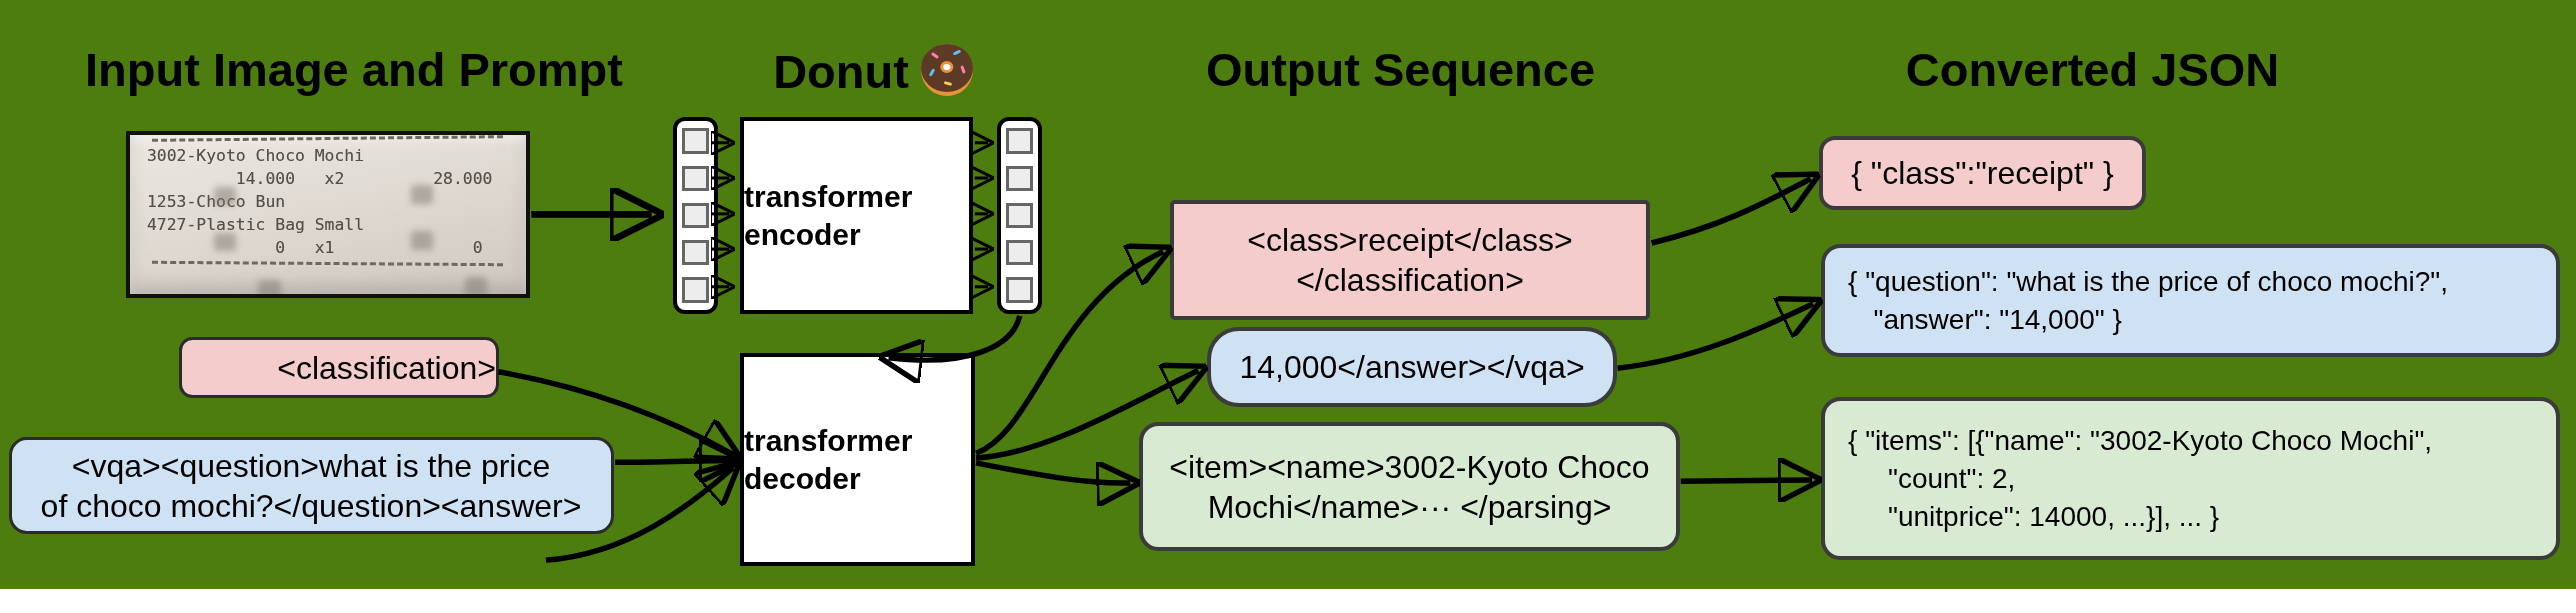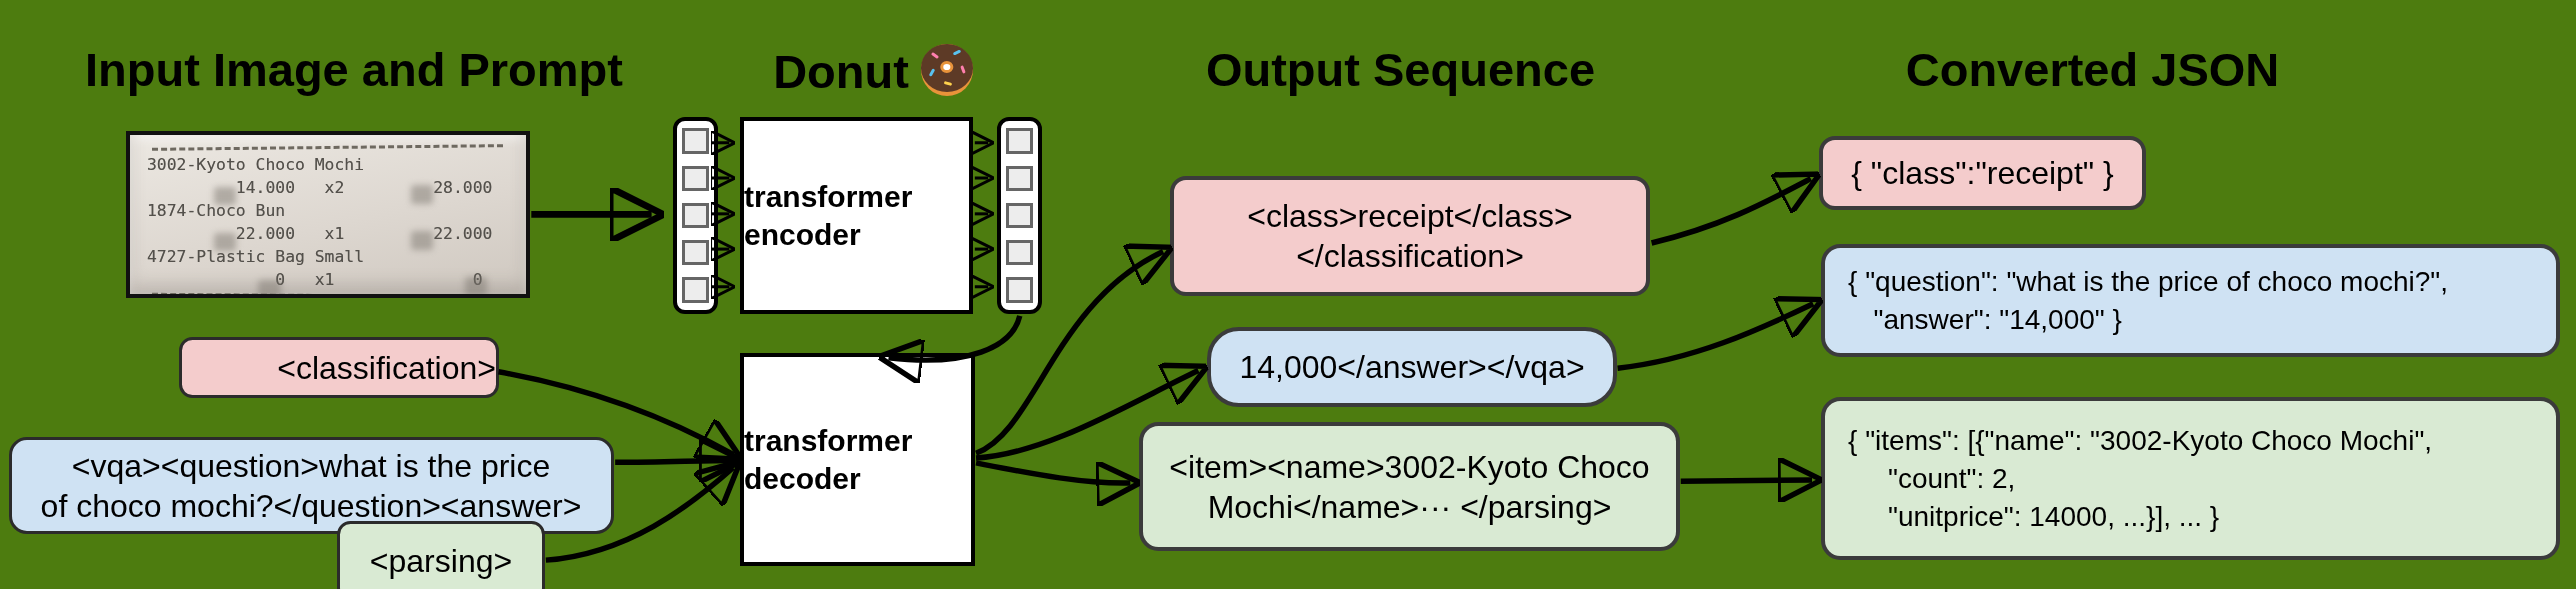"3002-Kyoto Choco Mochi" #receipt { padding: 11px 17px 0 17px -> 2px 17px 0 17px }
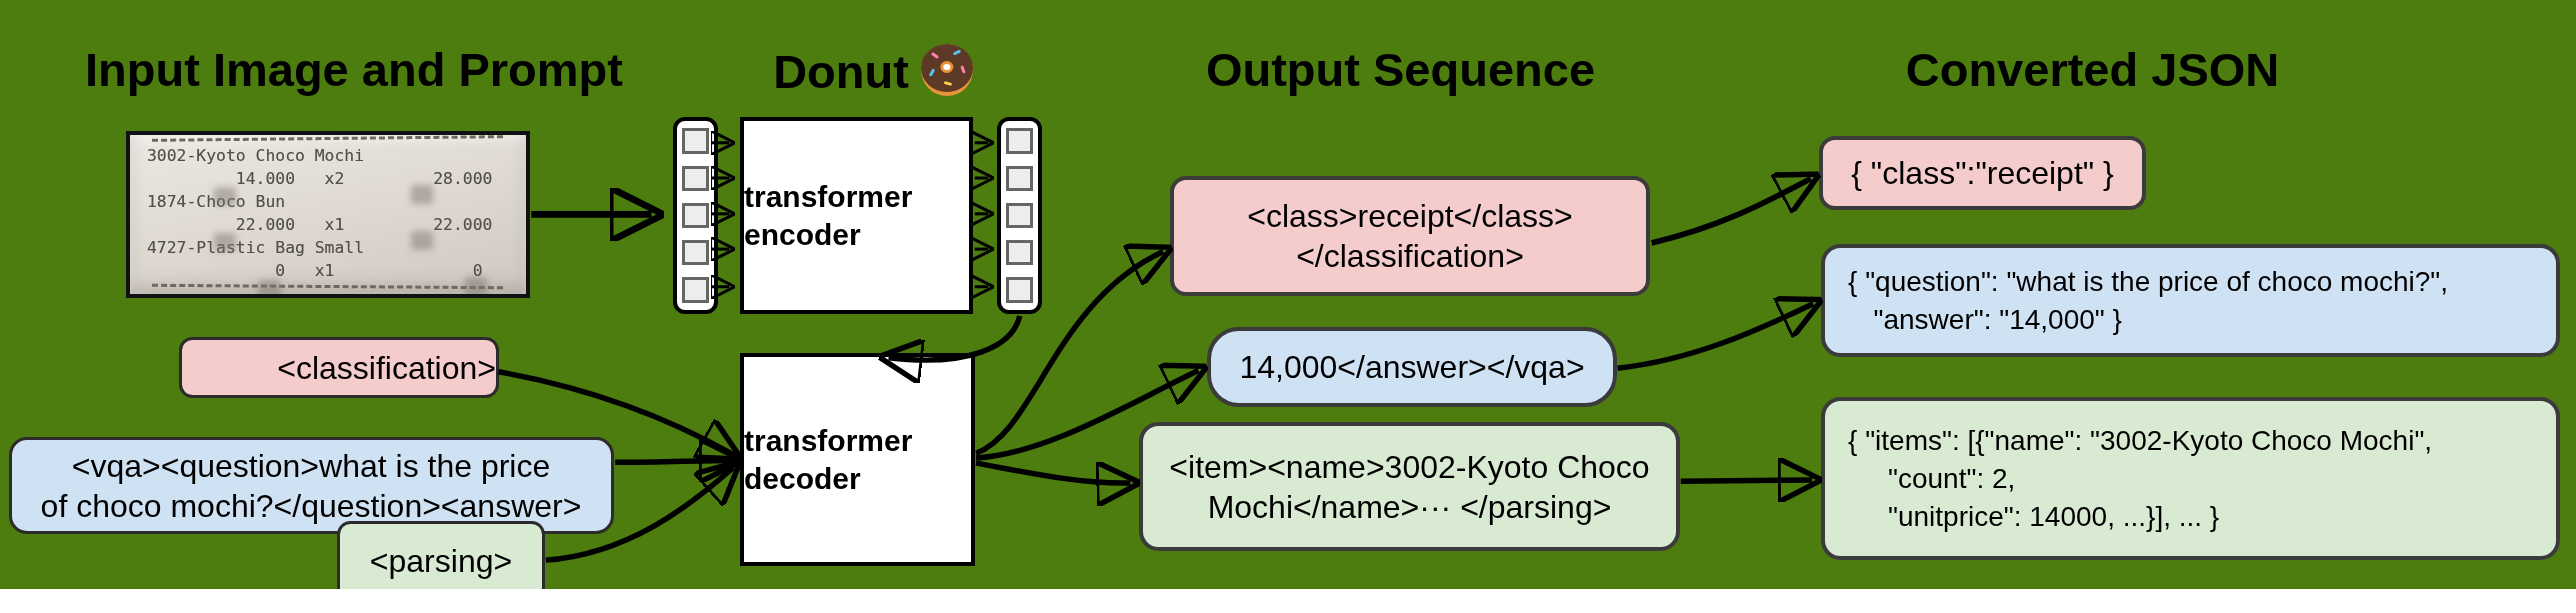"1874-Choco Bun" div.r-line { text: 1874-Choco -> 1253-Choco }
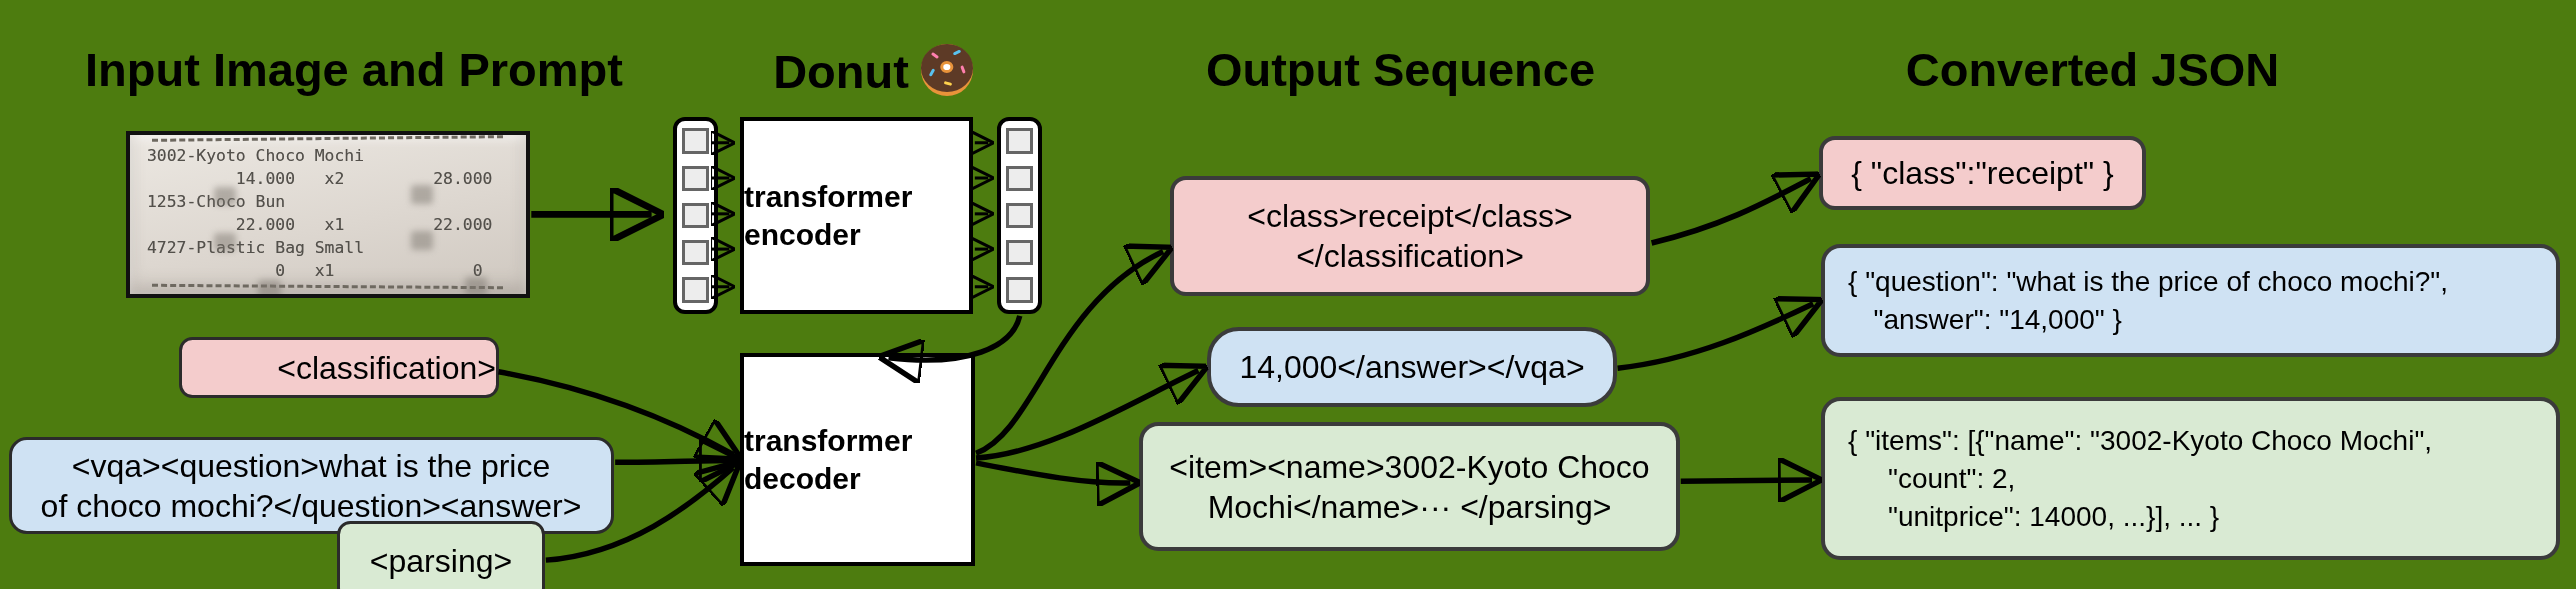"22.000 x1 22.000" div.r-line { html: <div> 22.000 x1 22.000</div> -> none }
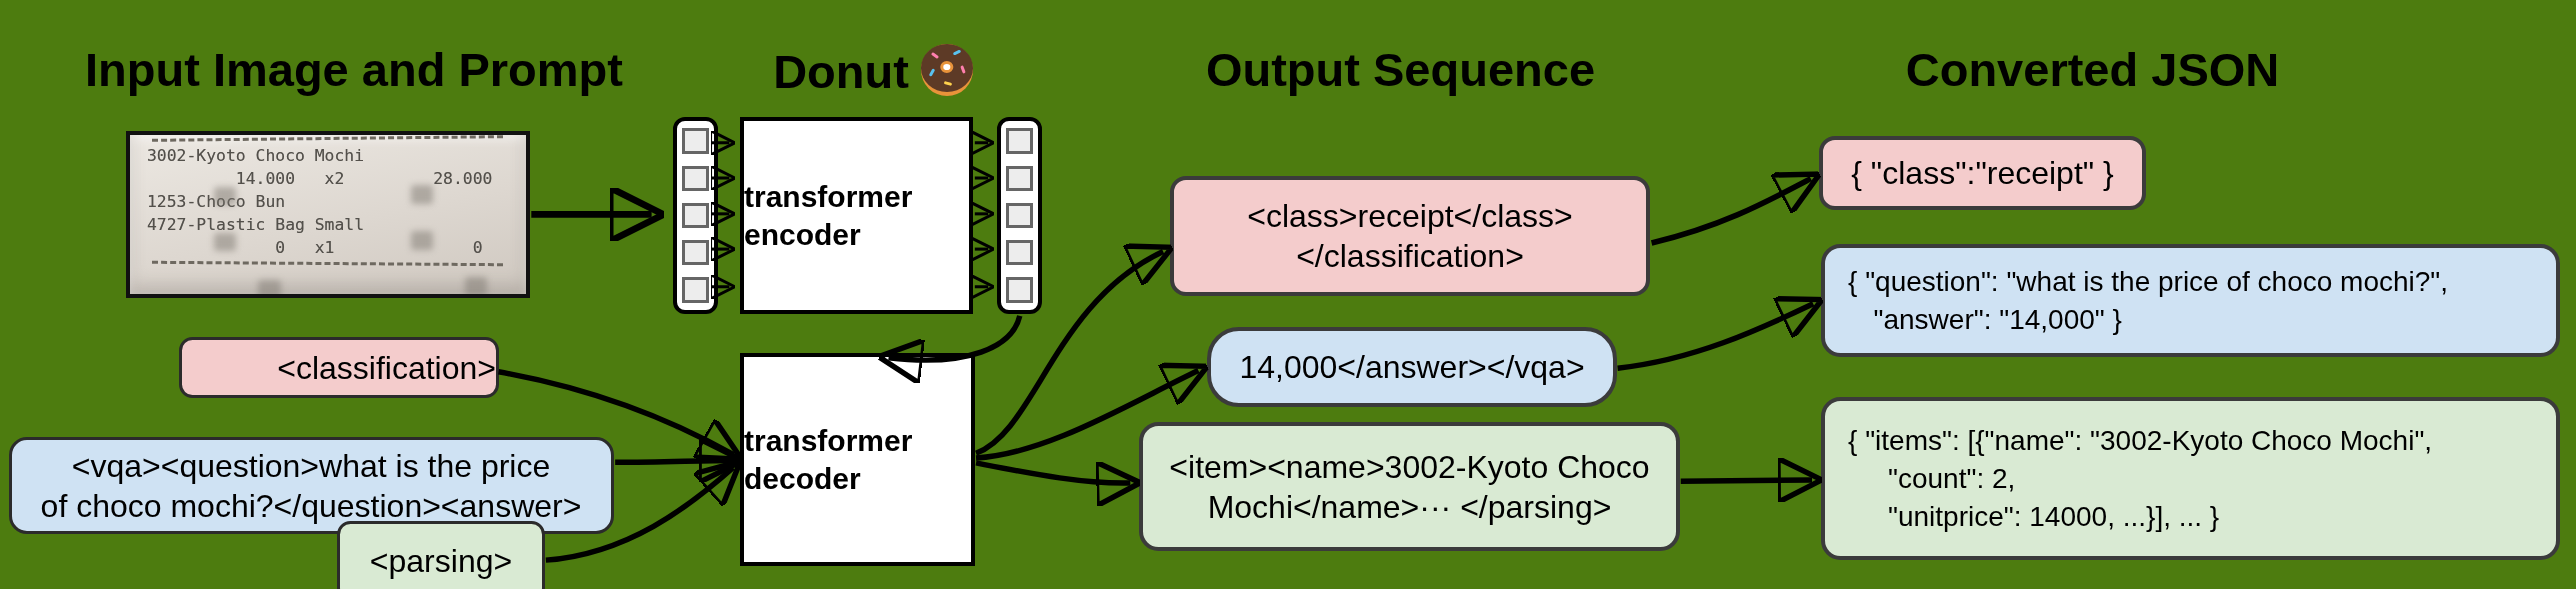"<class>receipt</class>" #out-classification { border-radius: 16px -> 5px; top: 176px -> 200px }
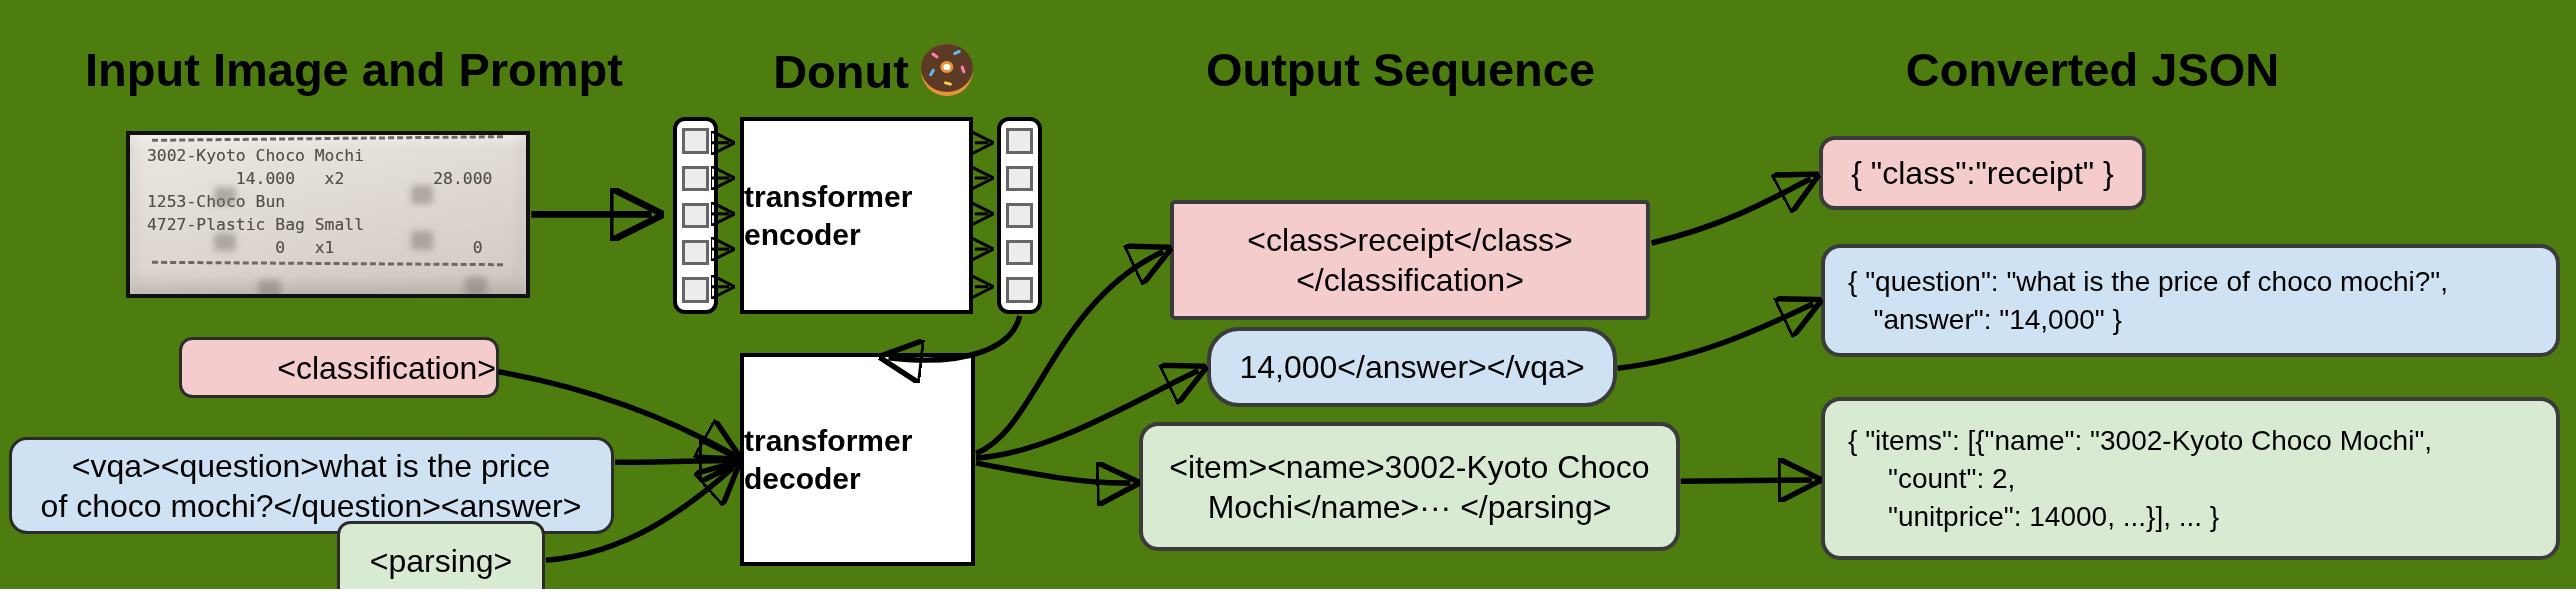"<parsing>" div.cbox { html: <div> <span>&lt;parsing&gt;</span> </div> -> none }
